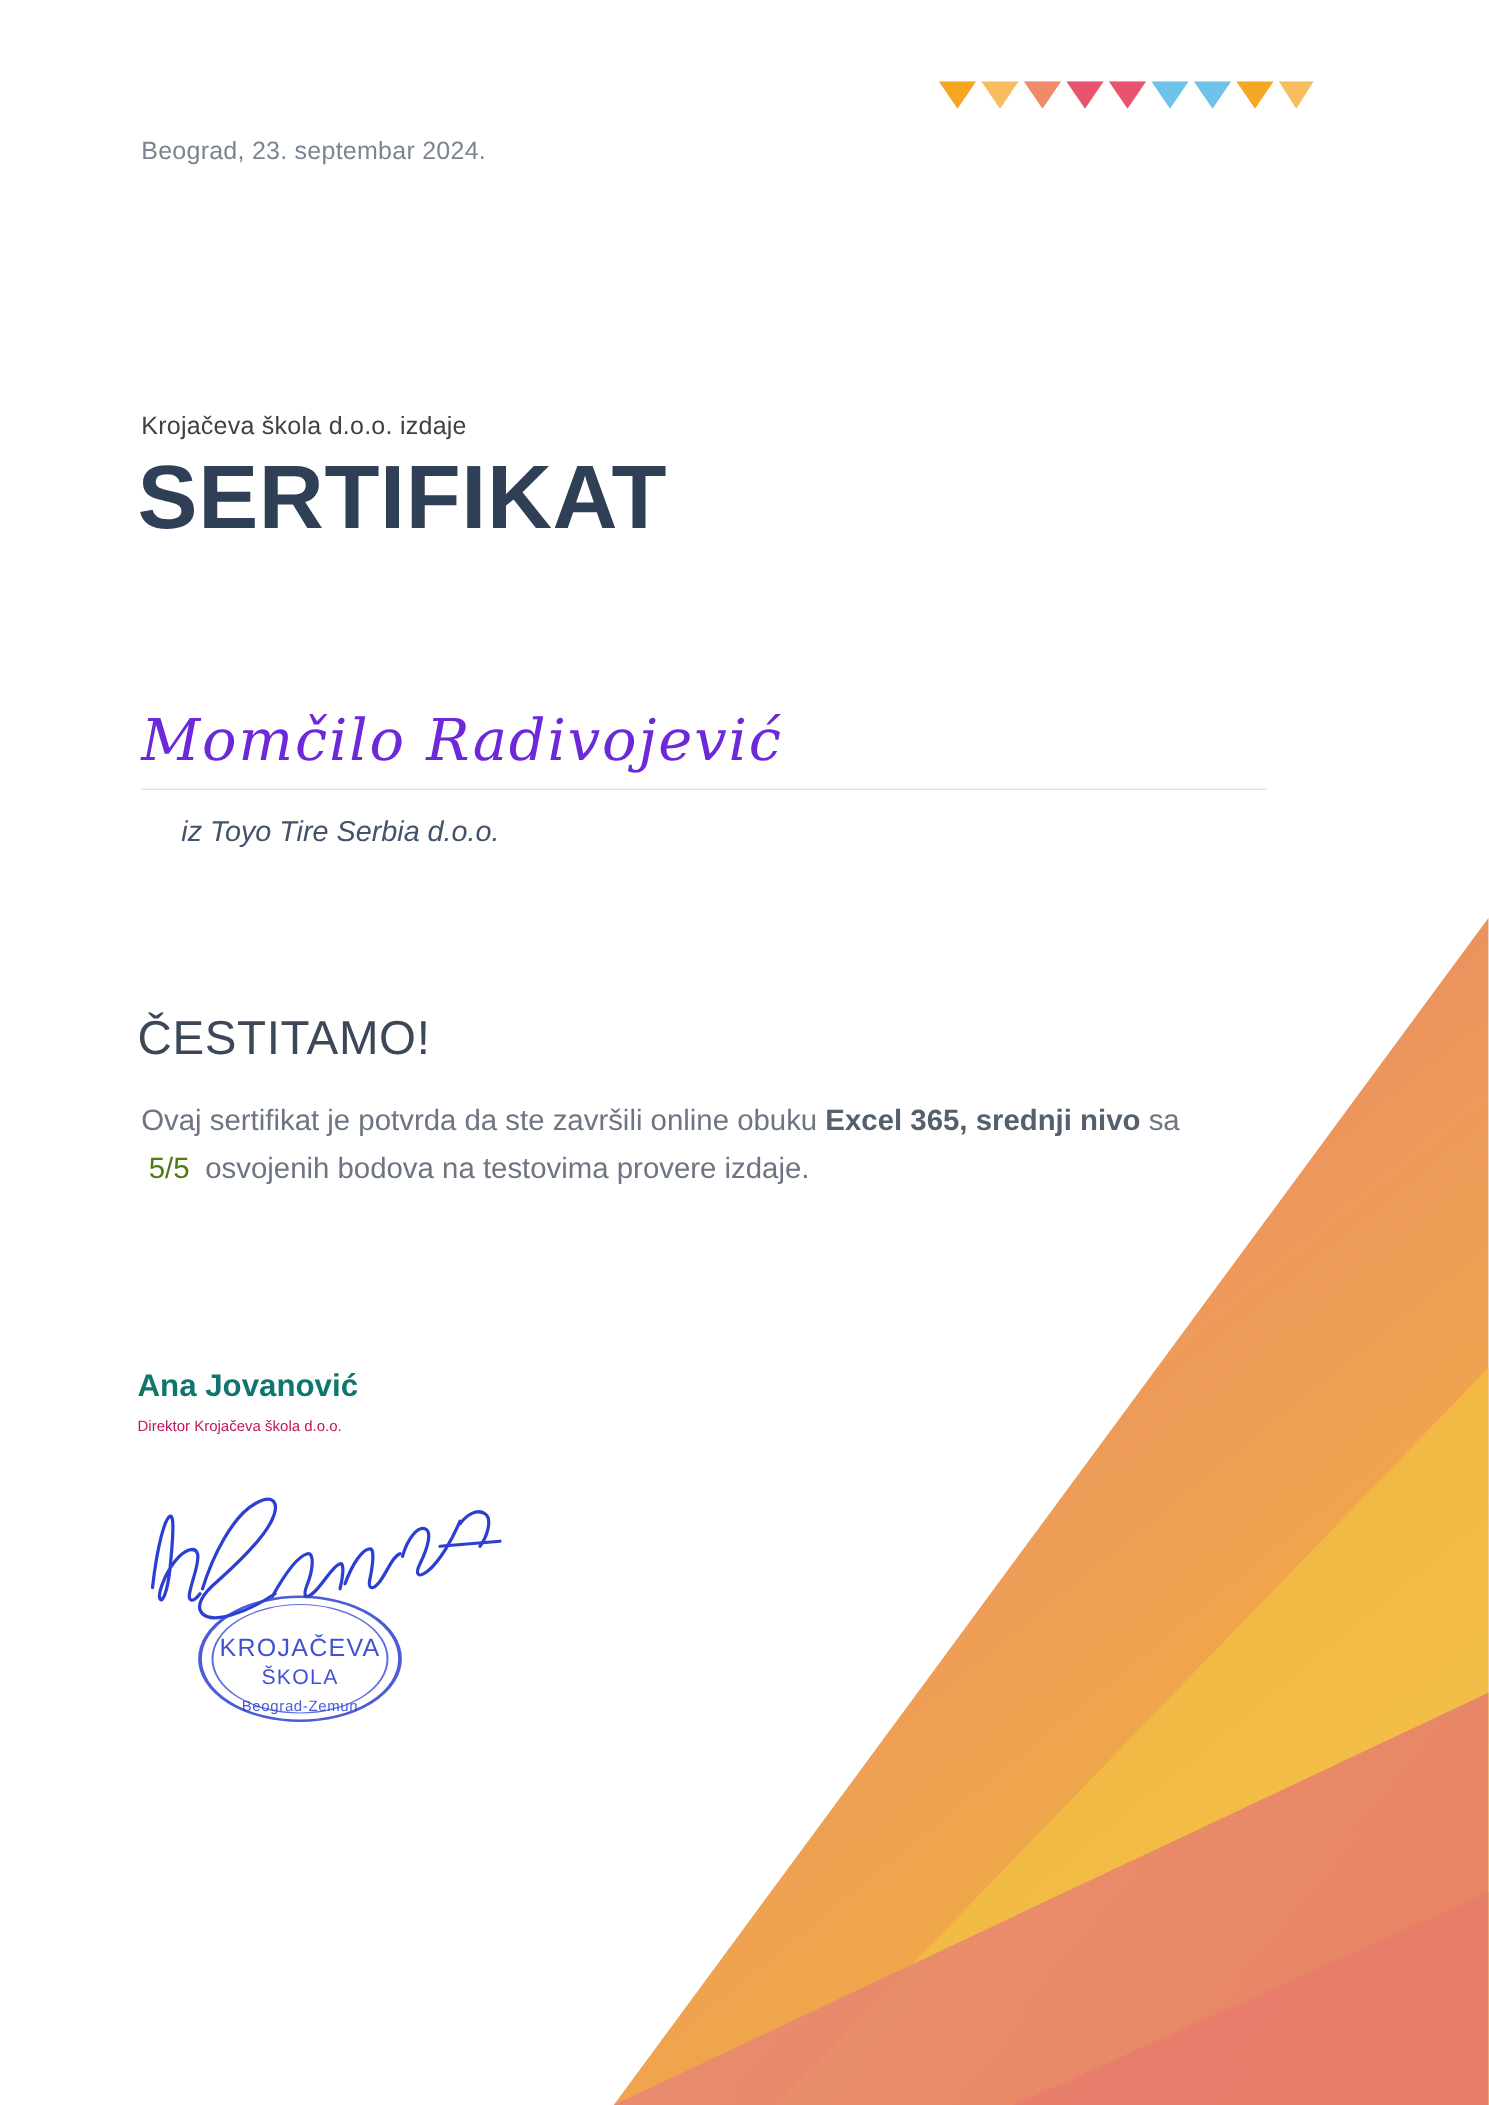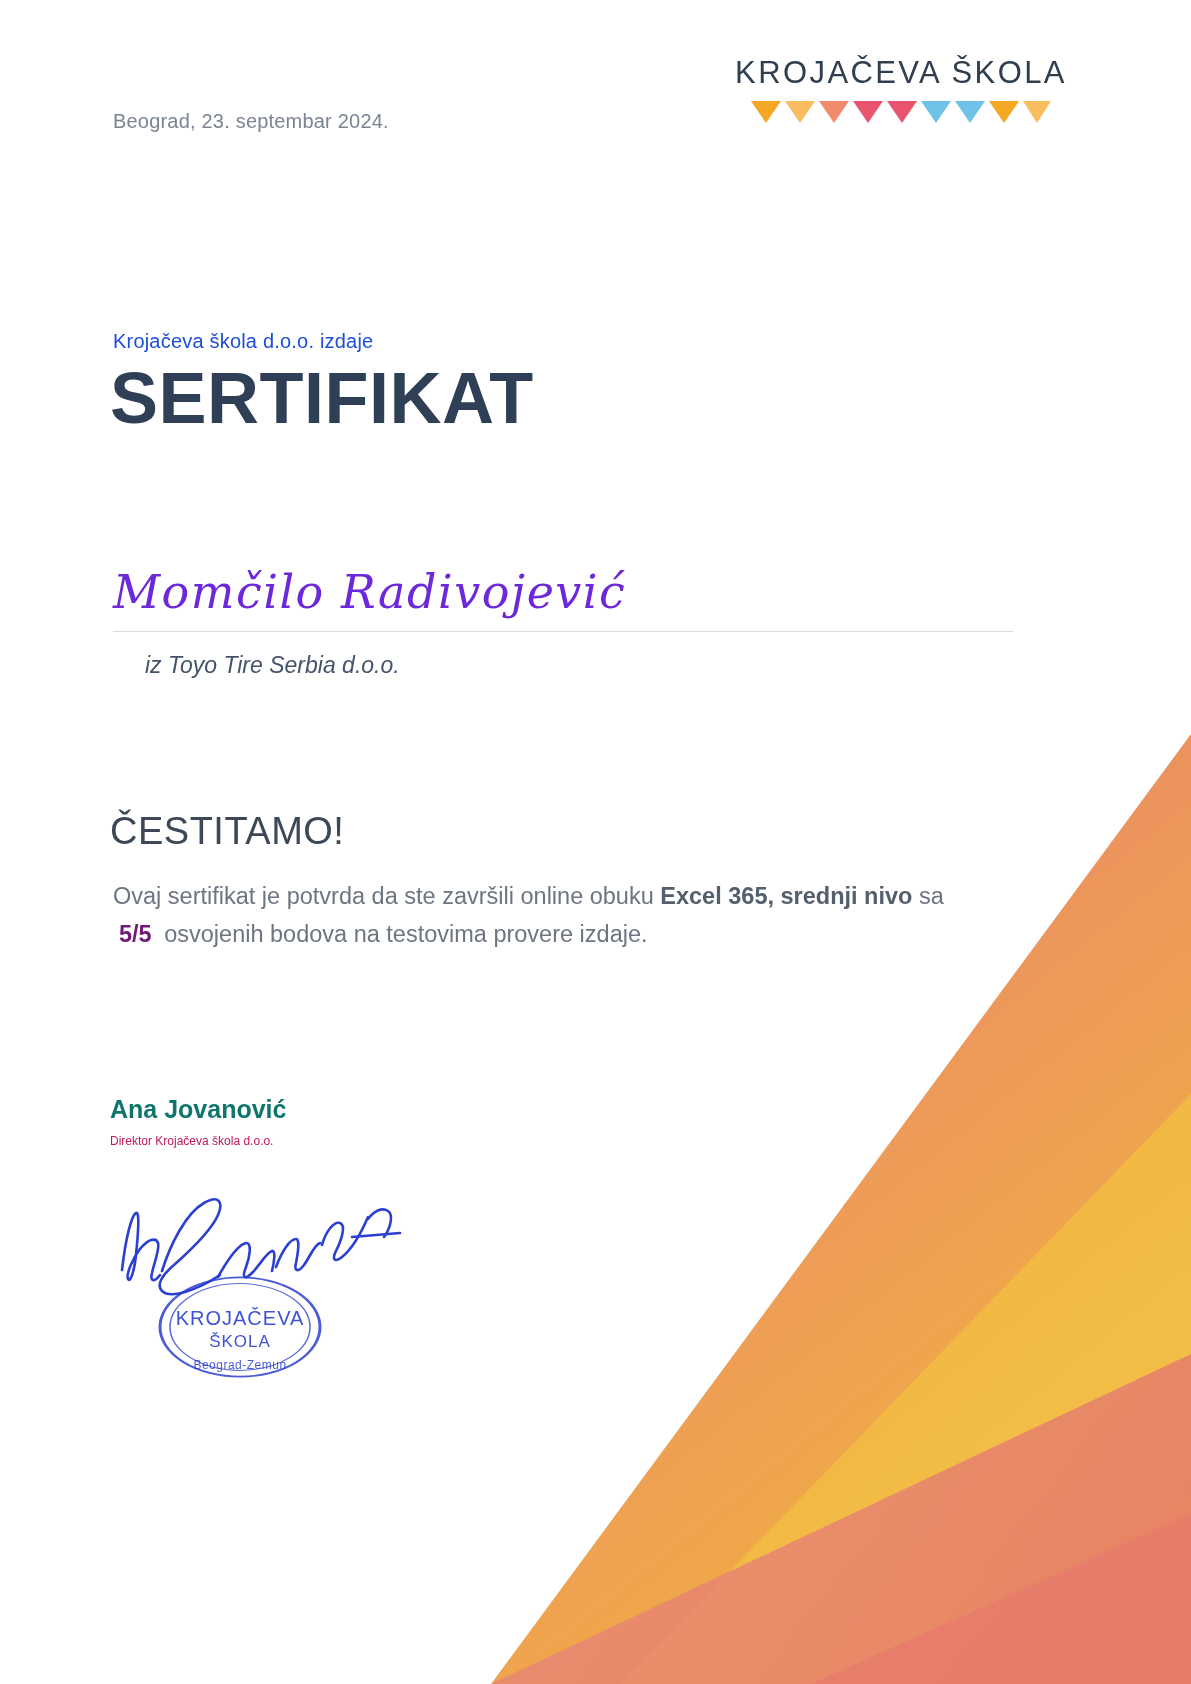"KROJAČEVA ŠKOLA" div.logo-text { html: <div>KROJAČEVA ŠKOLA</div> -> none }
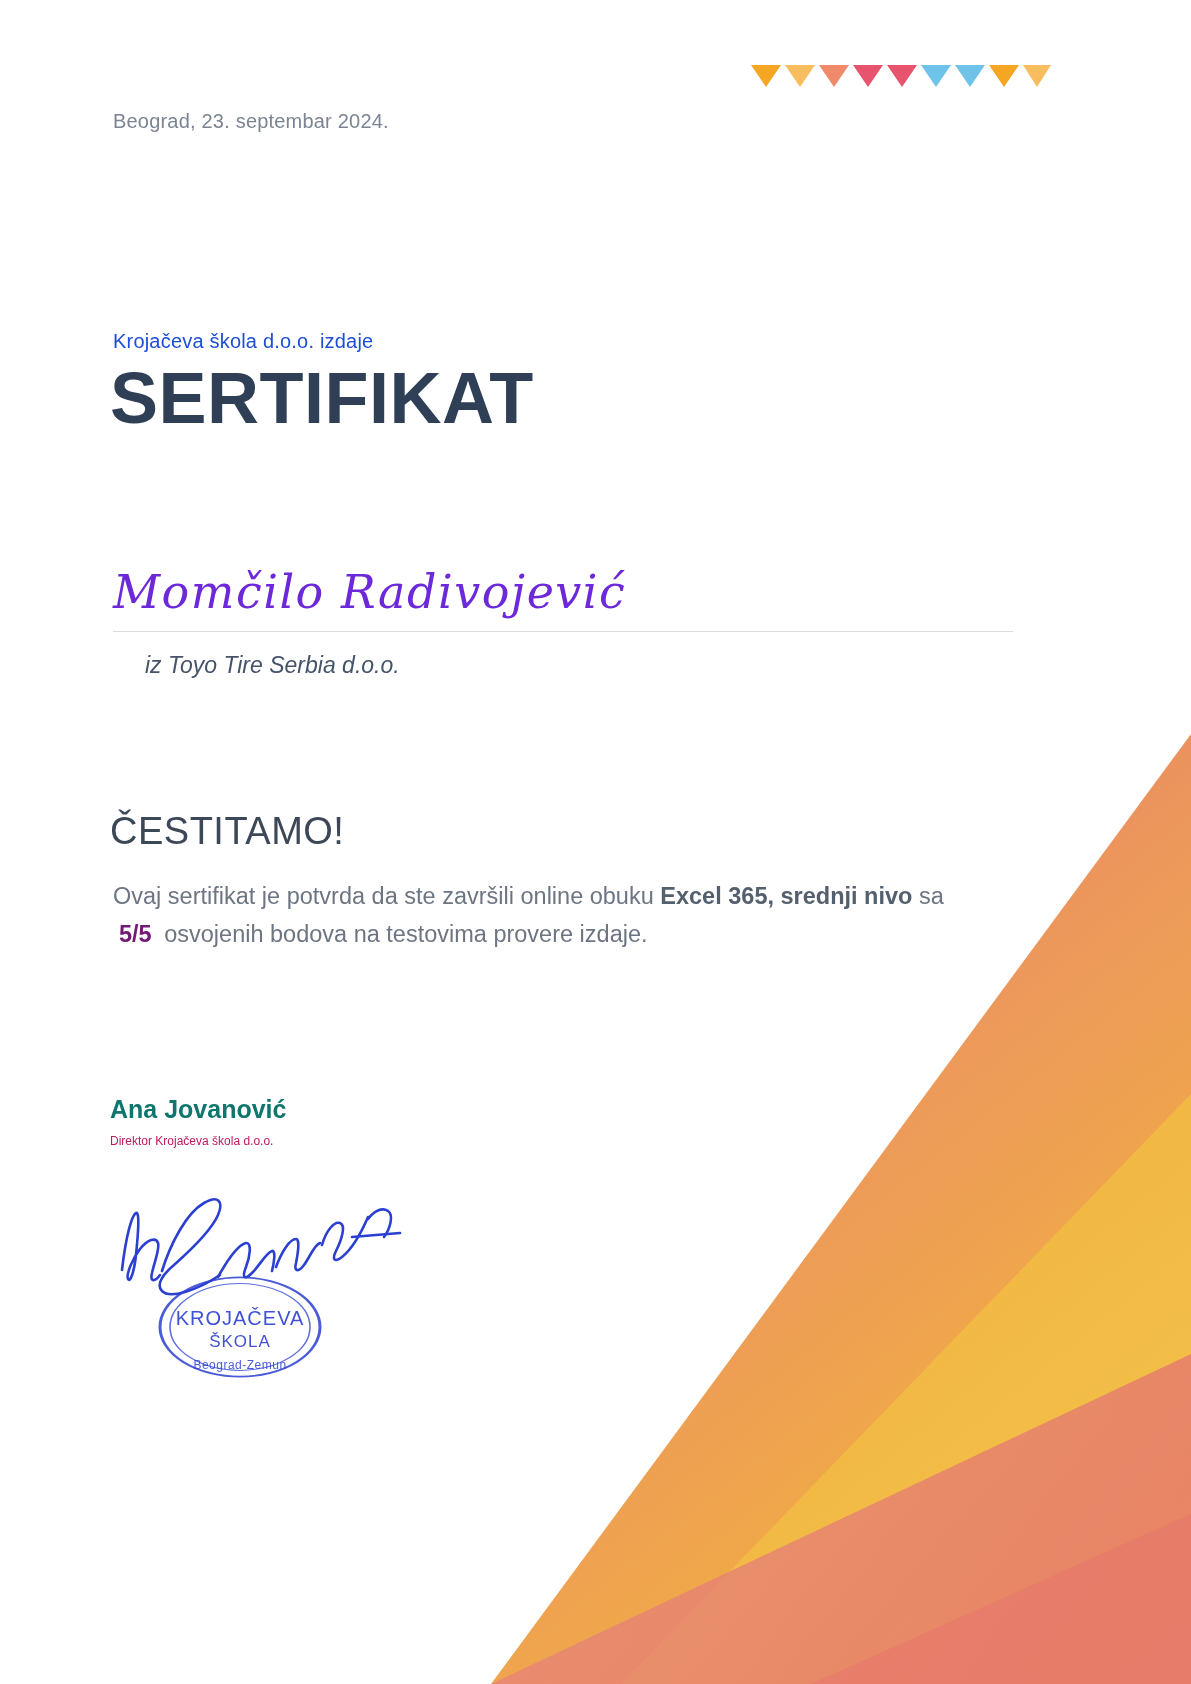"Krojačeva škola d.o.o. izdaje" .issuer { color: #1d4ed8 -> #404040 }
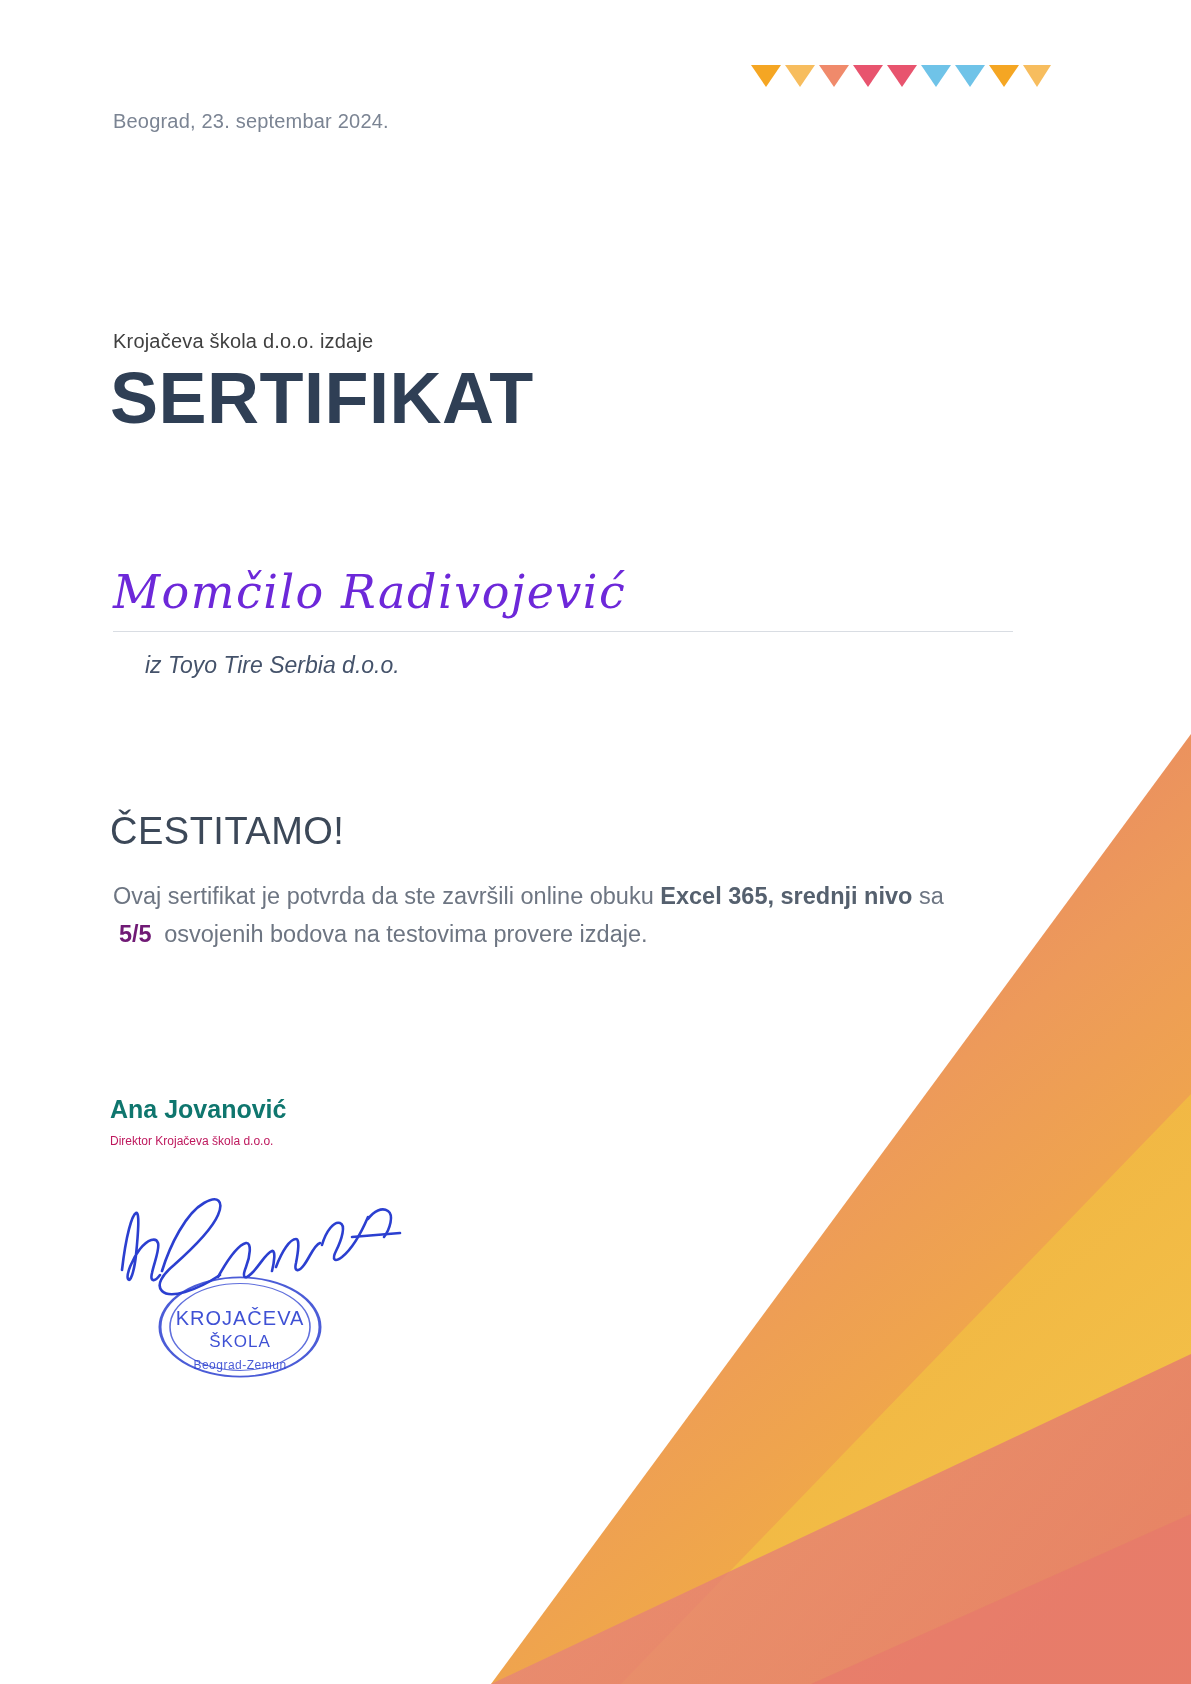"5/5" .score { color: #701a75 -> #4d7c0f; font-weight: bold -> normal }
